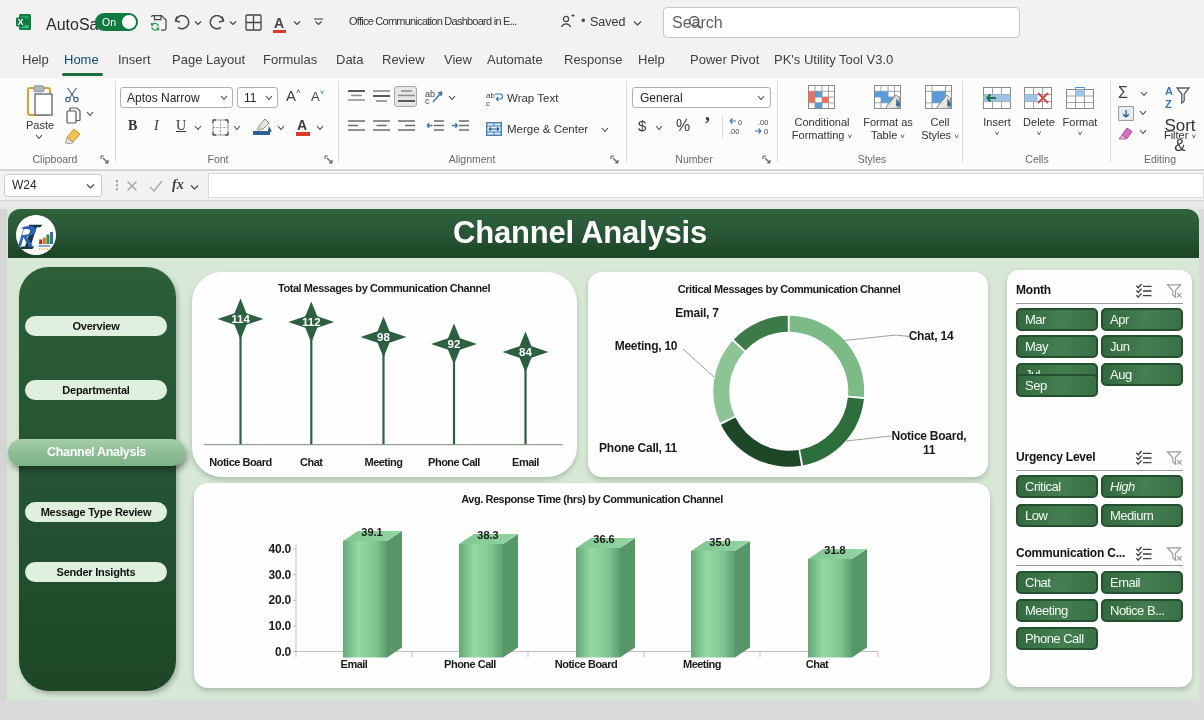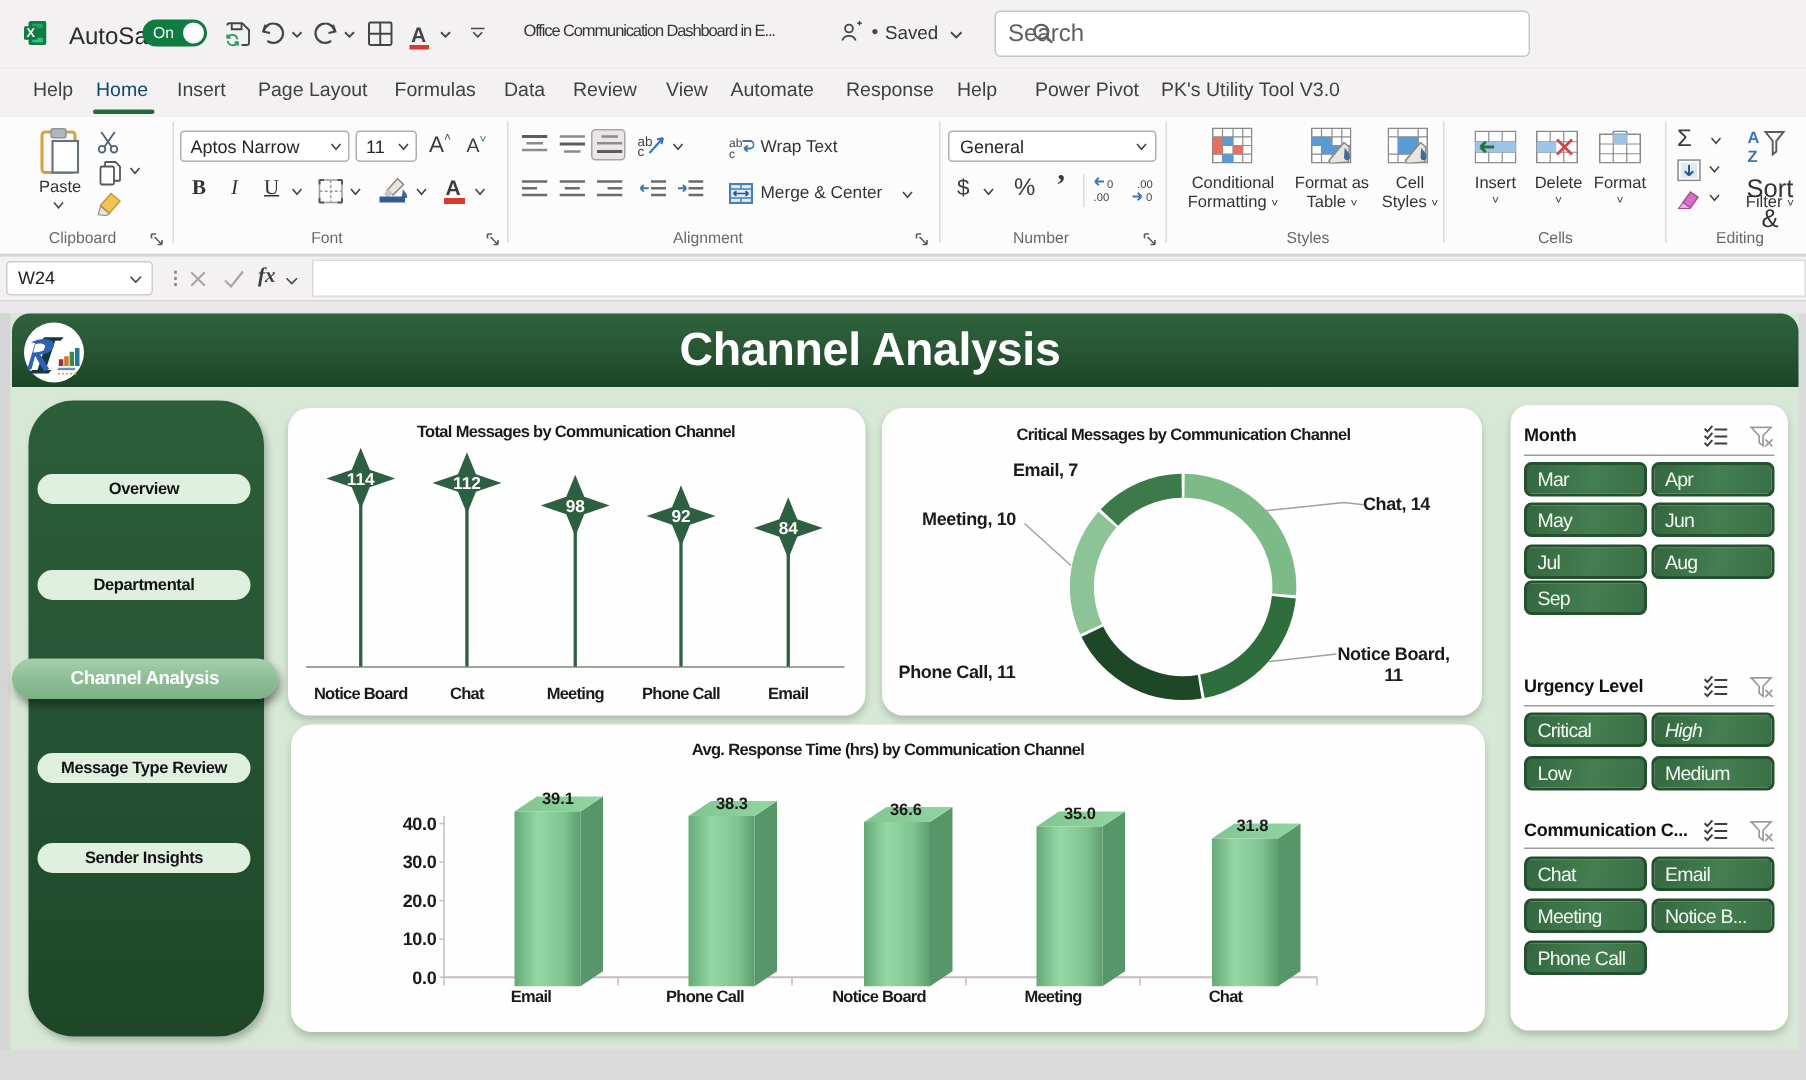"Total Messages by Communication Channel" div.card { border-radius: none -> 30px }
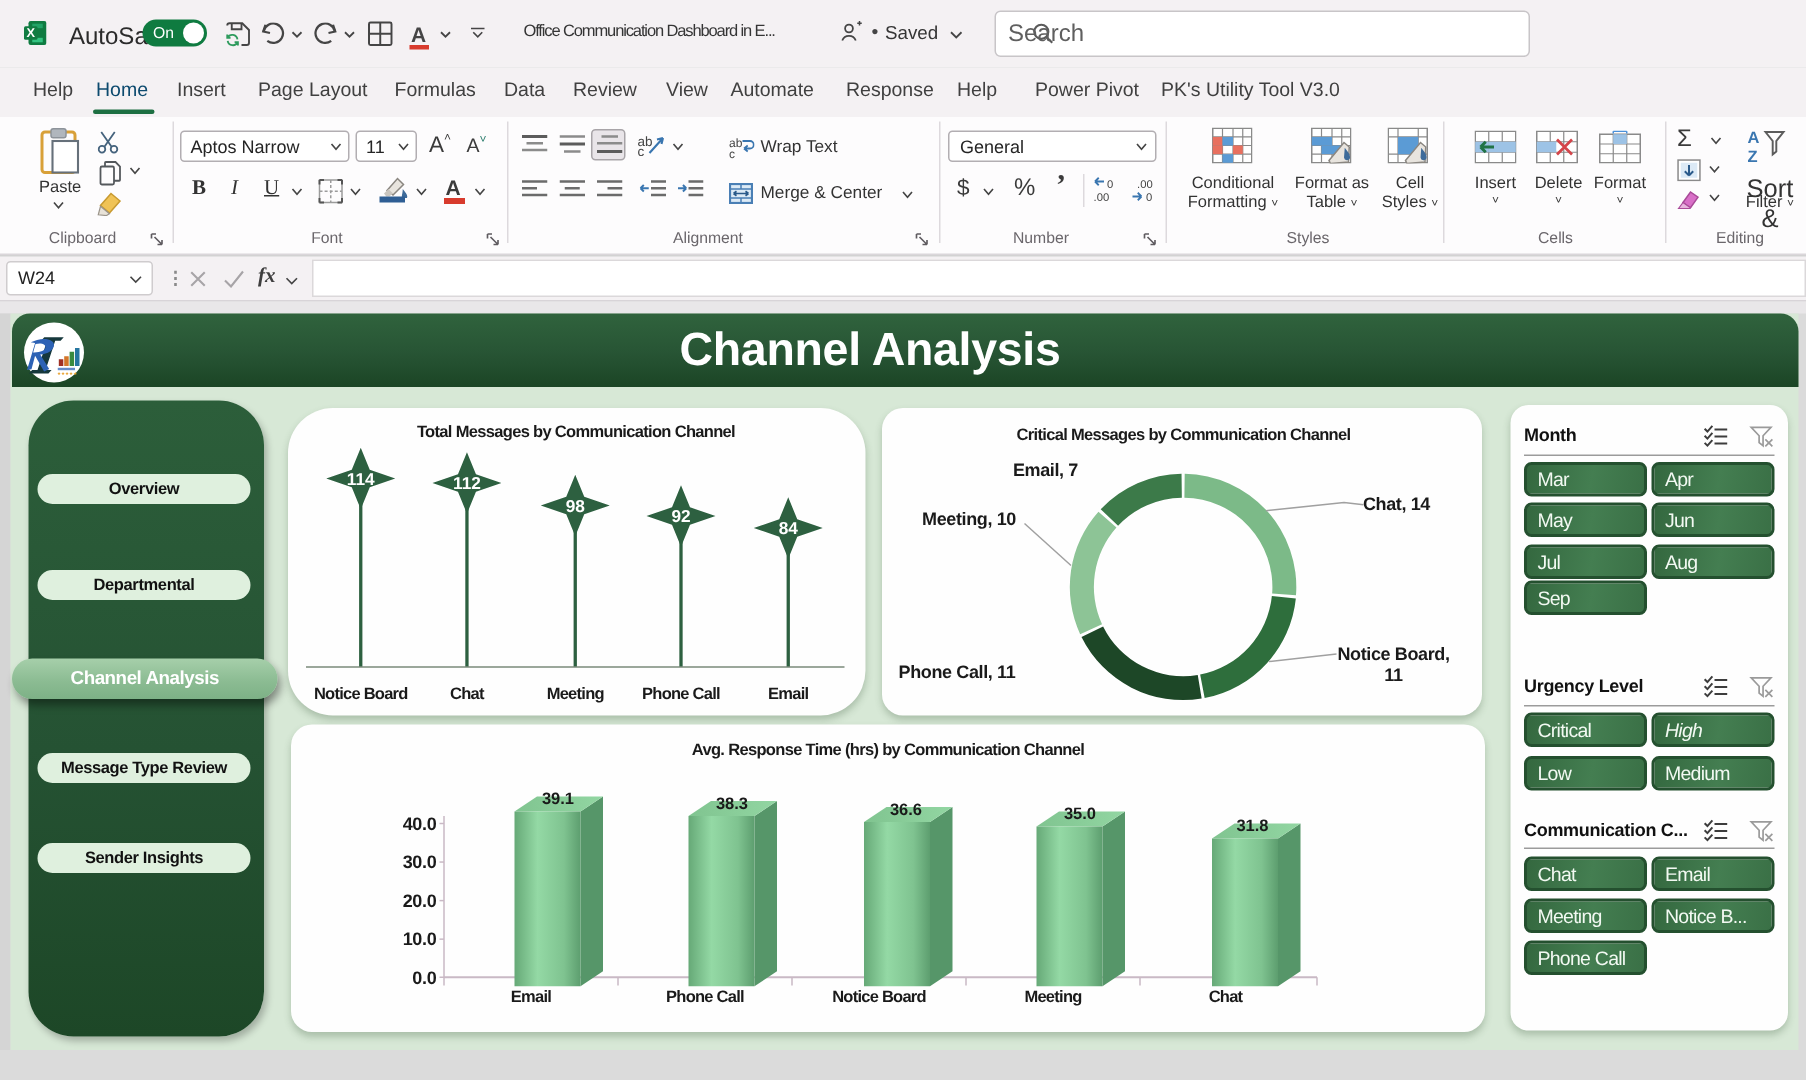"Sep" div.sbtn { top: 117px -> 104px }
